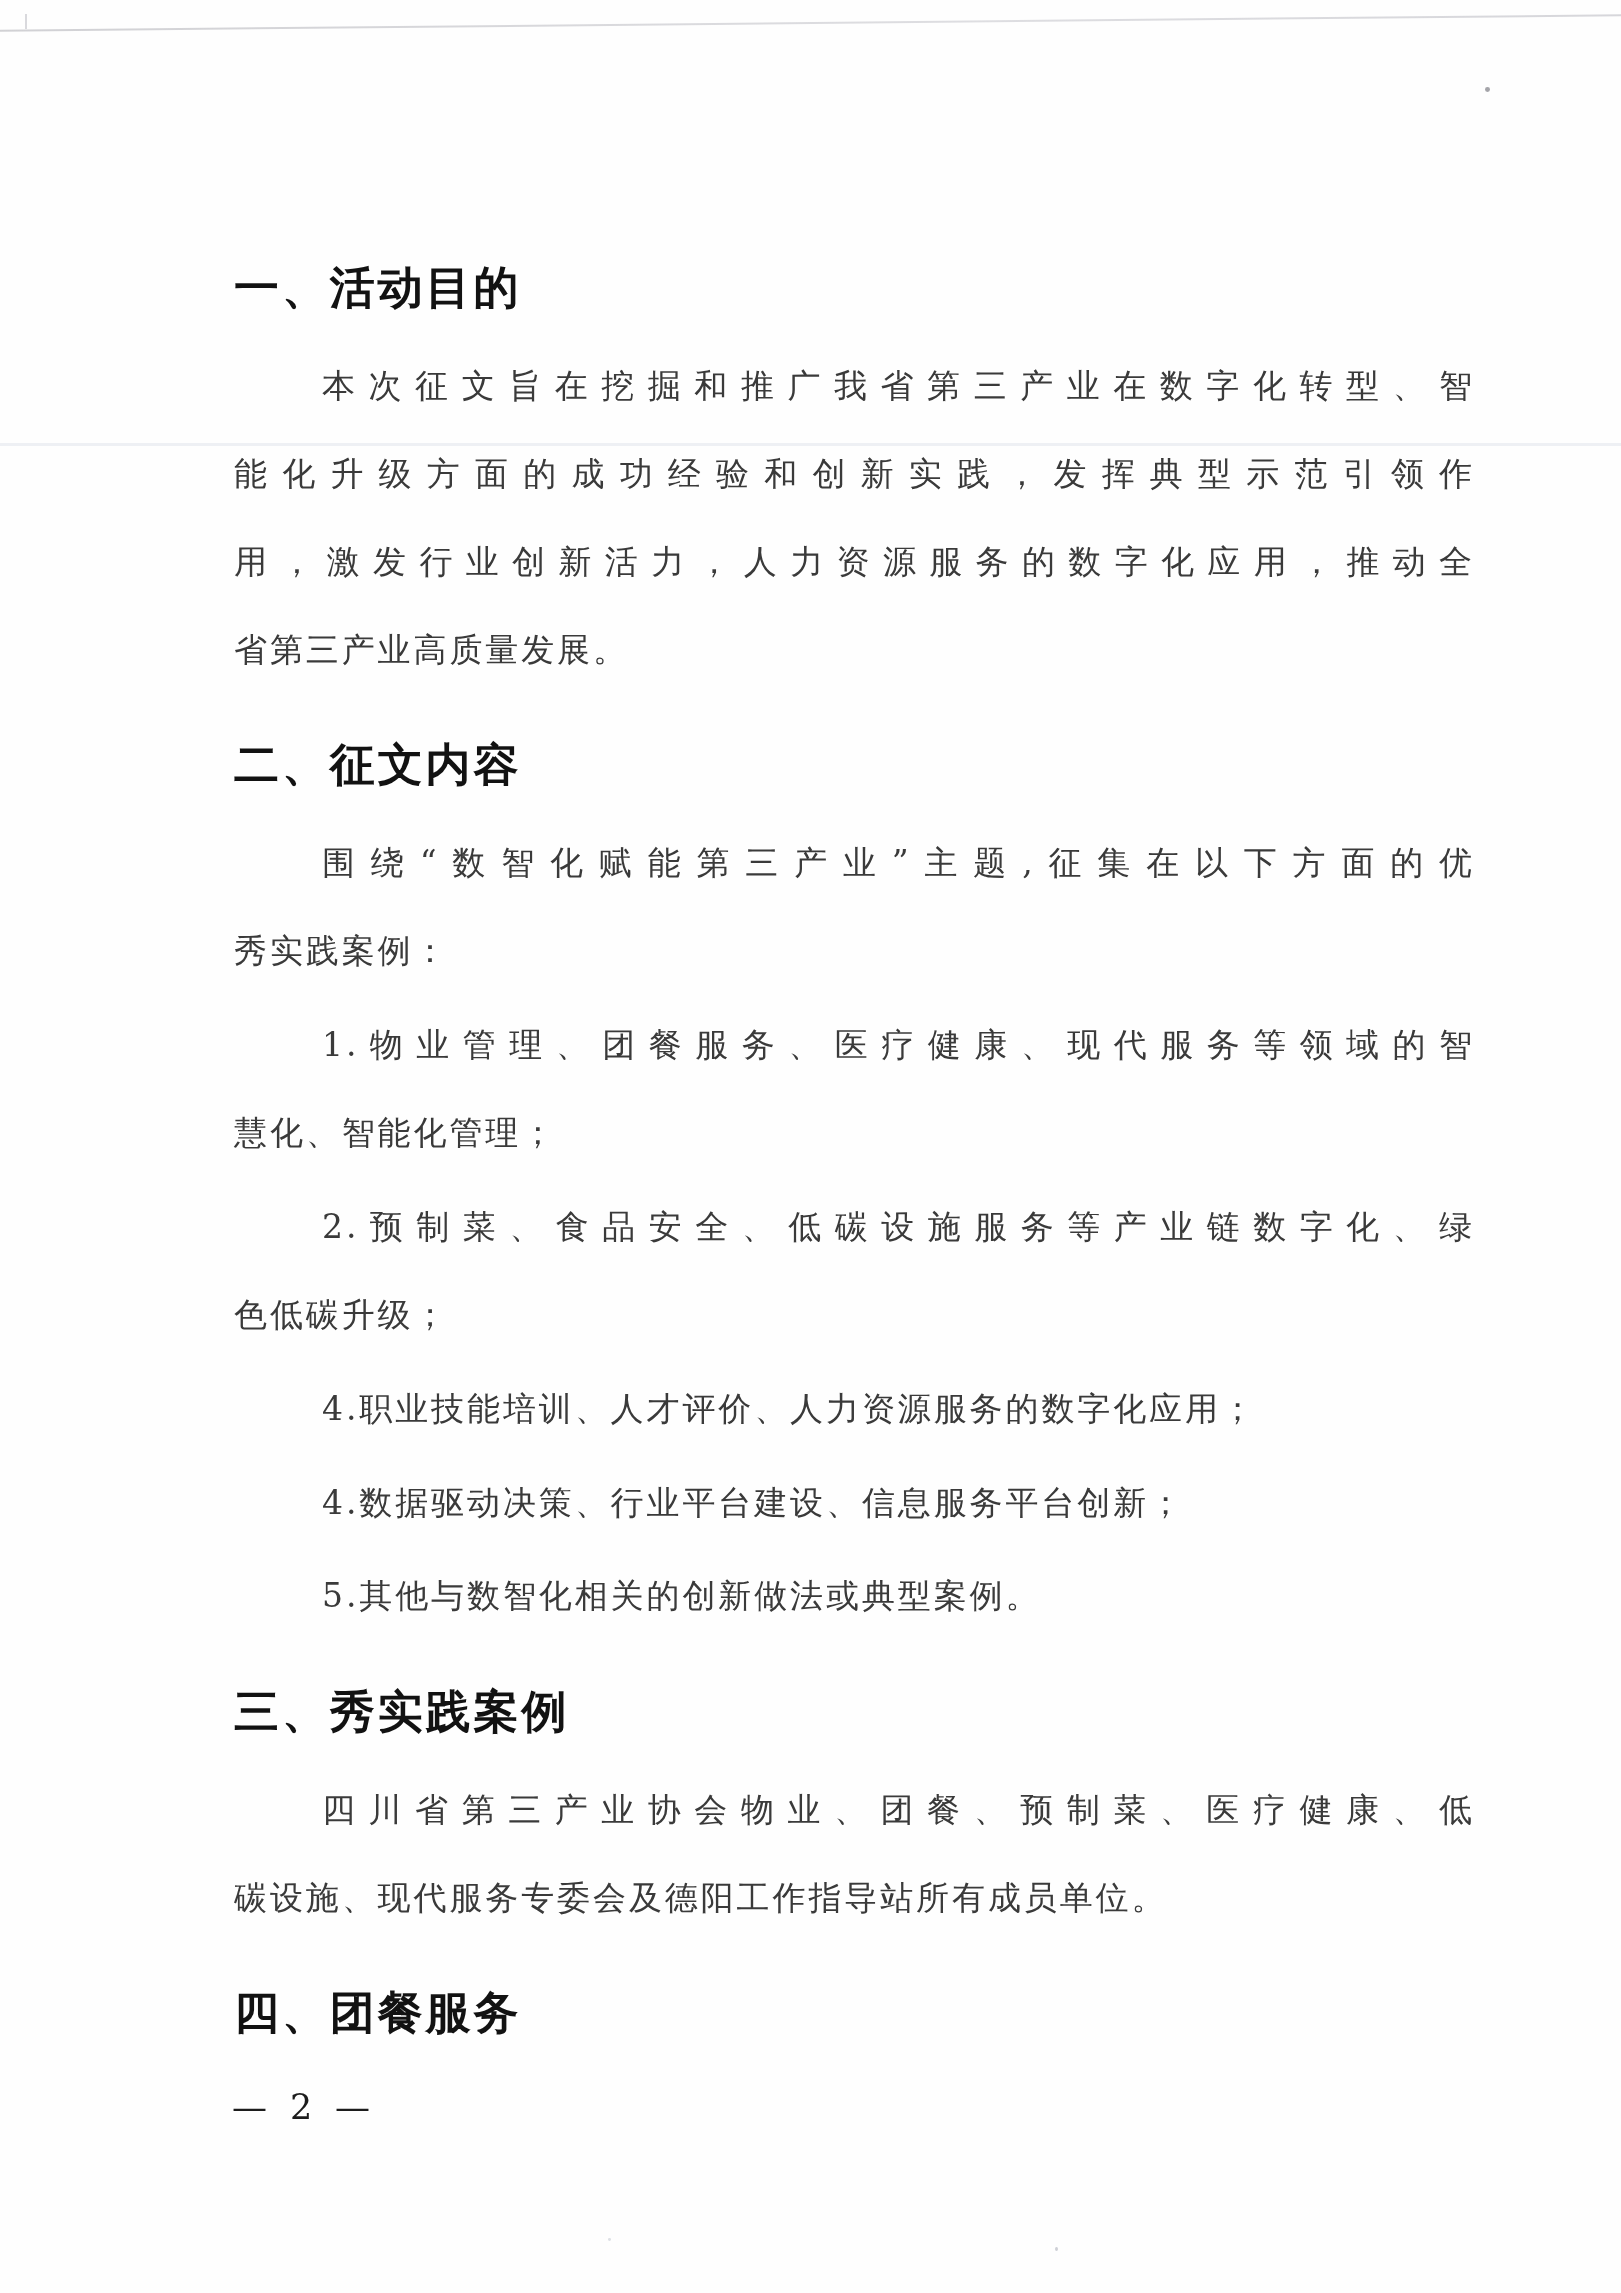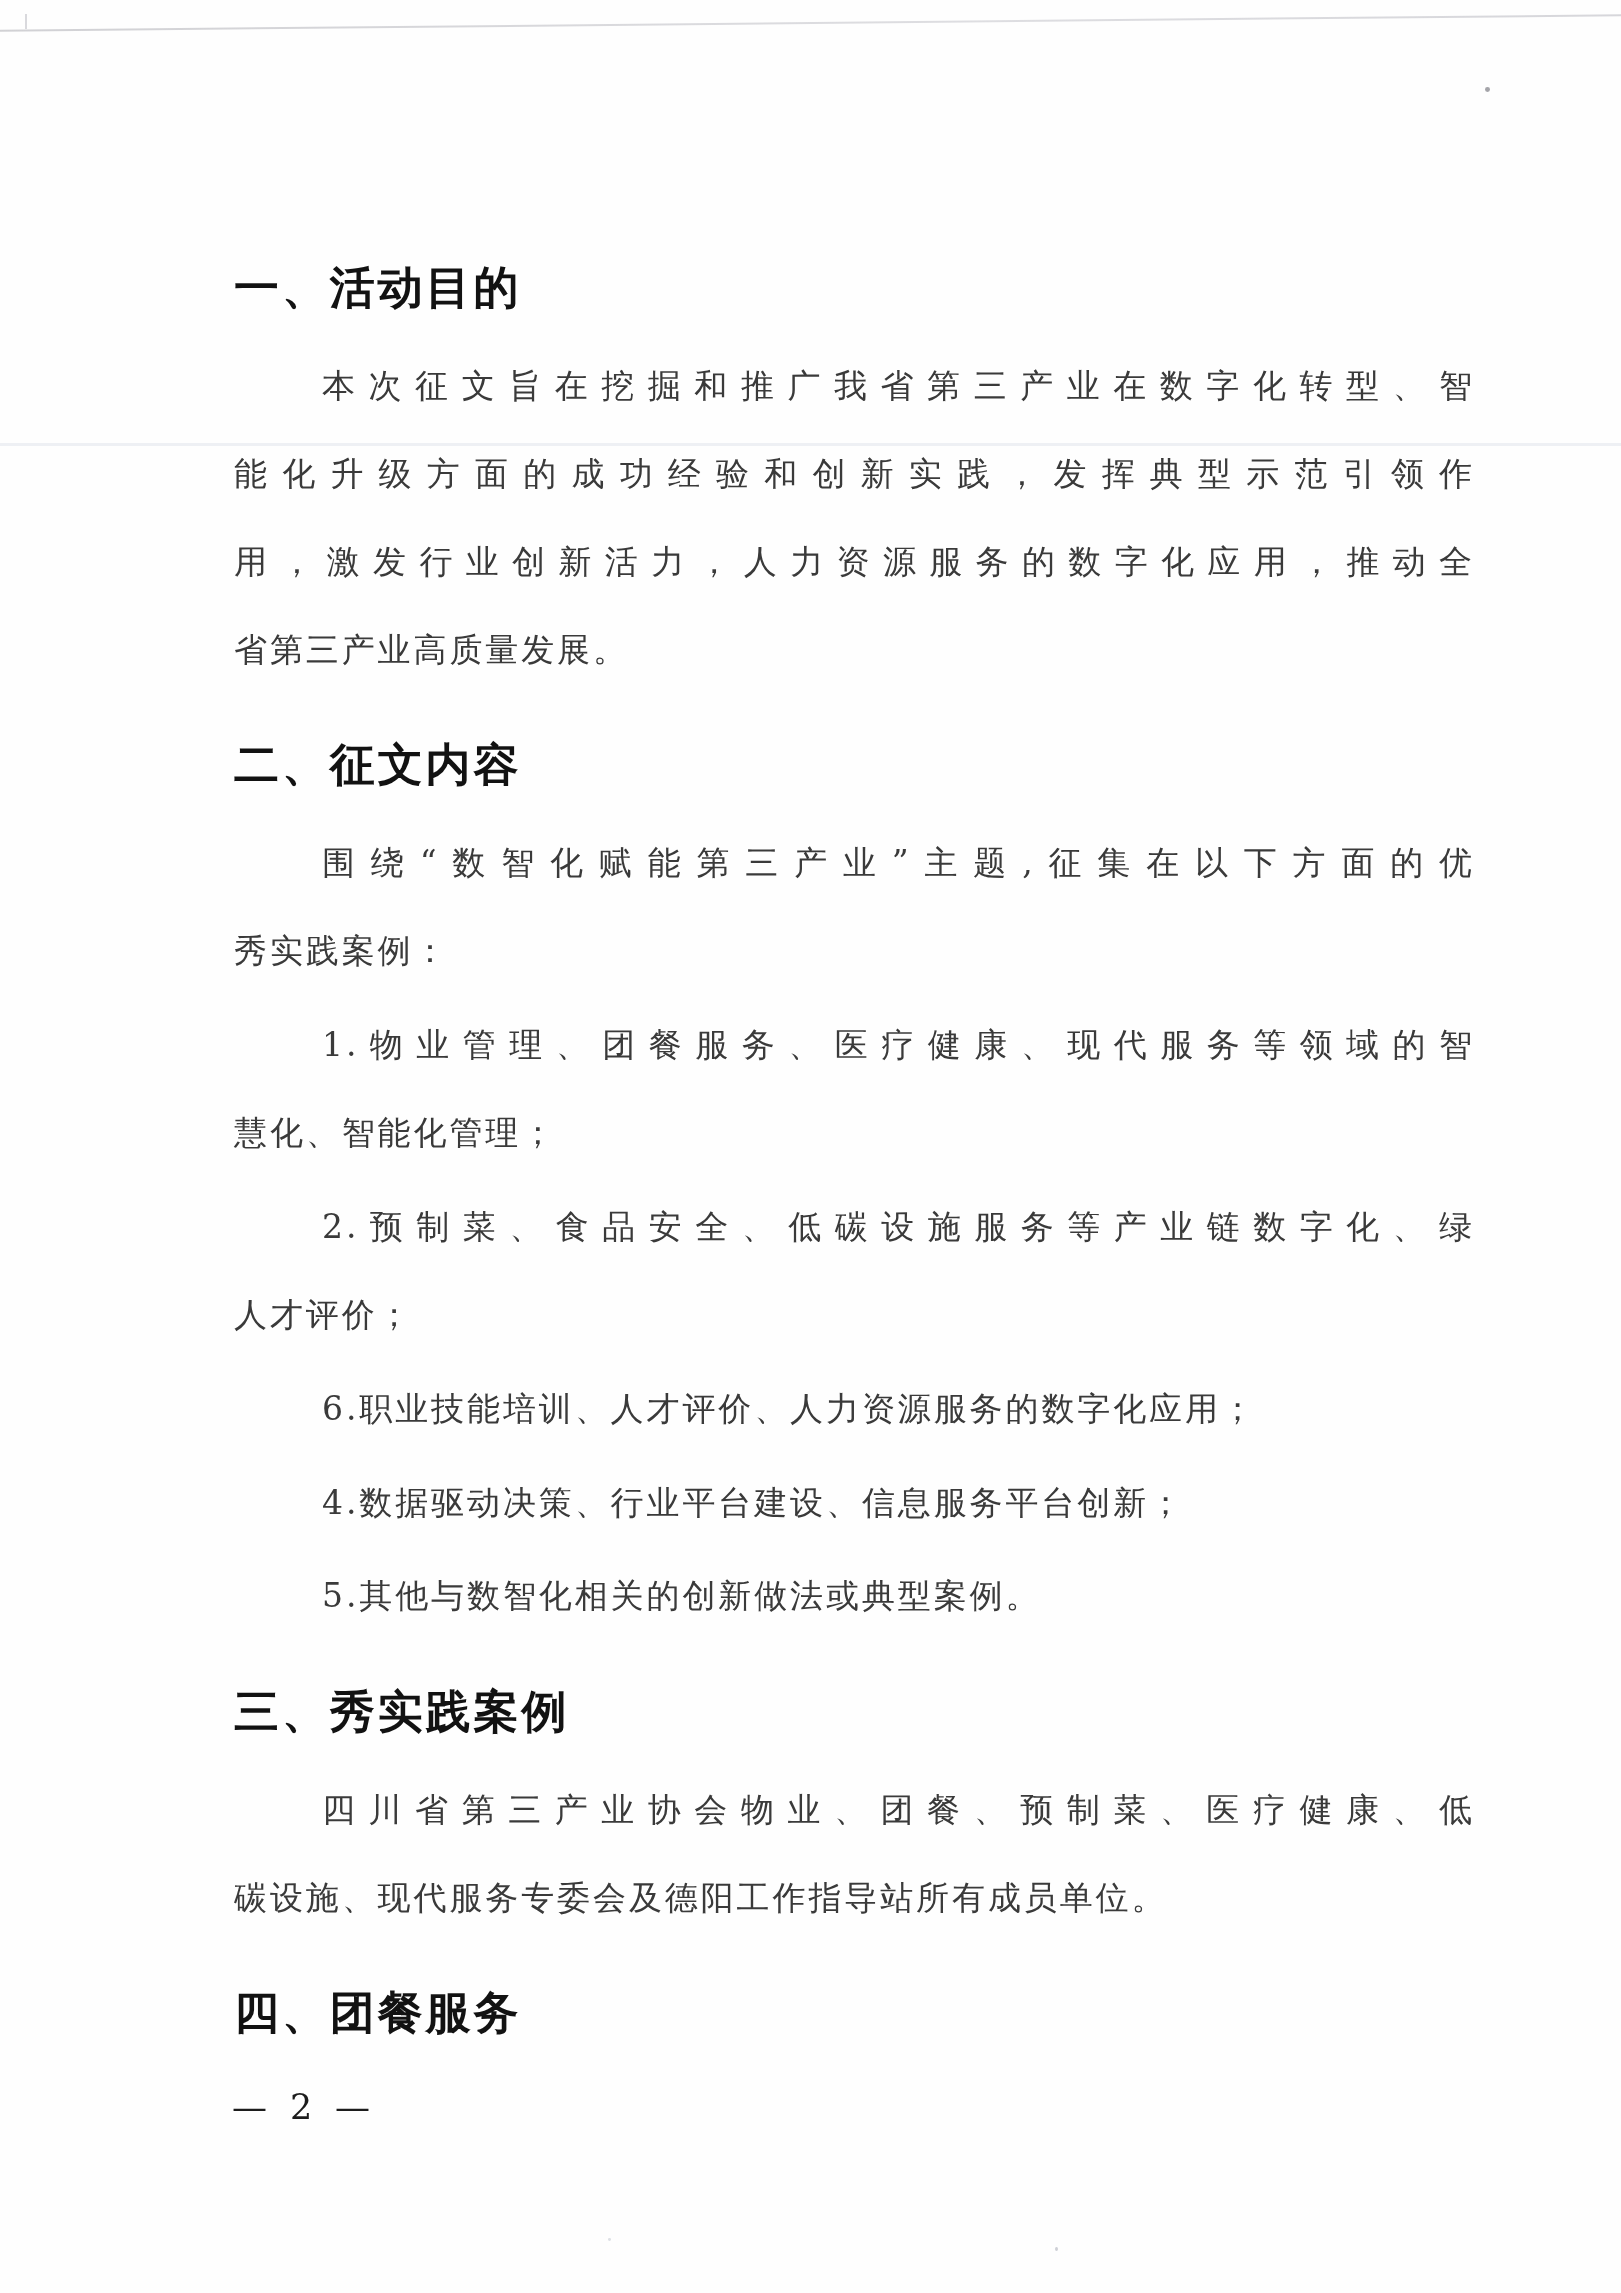"人才评价；" div.line { text: 人才评价 -> 色低碳升级 }
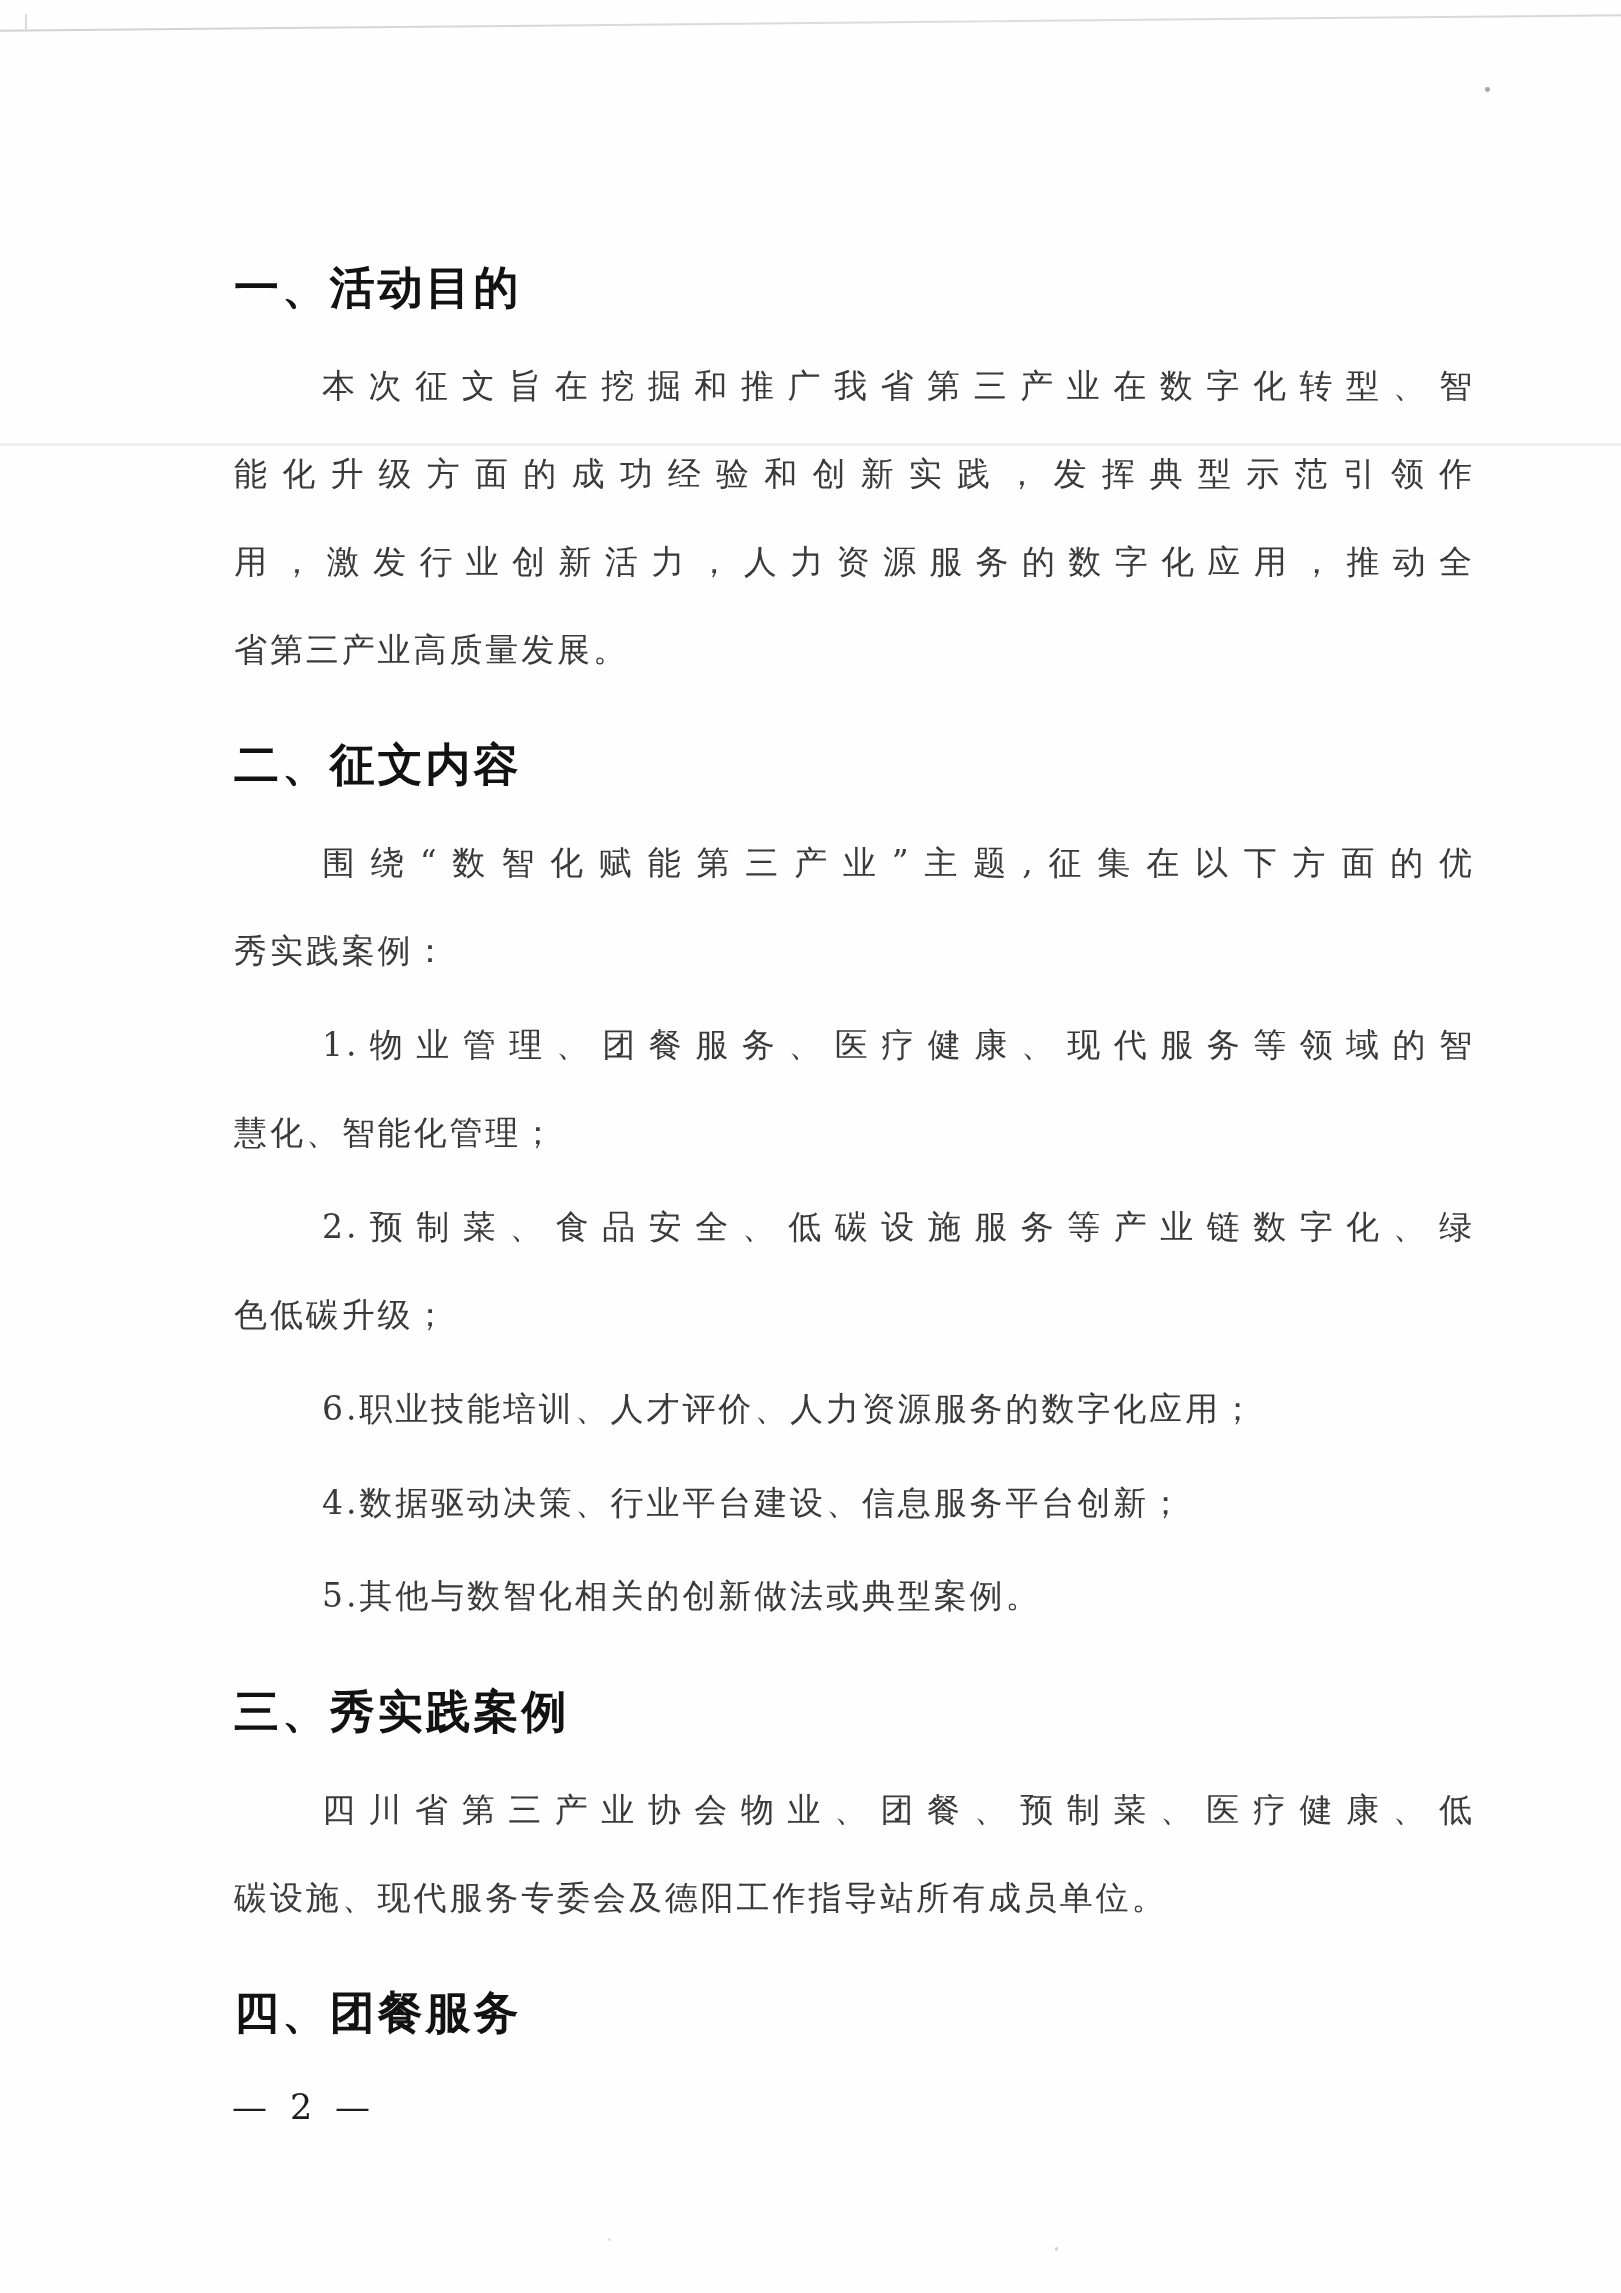"6.职业技能培训、人才评价、人力资源服务的数字化应用；" div.line { text: 6 -> 4 }
